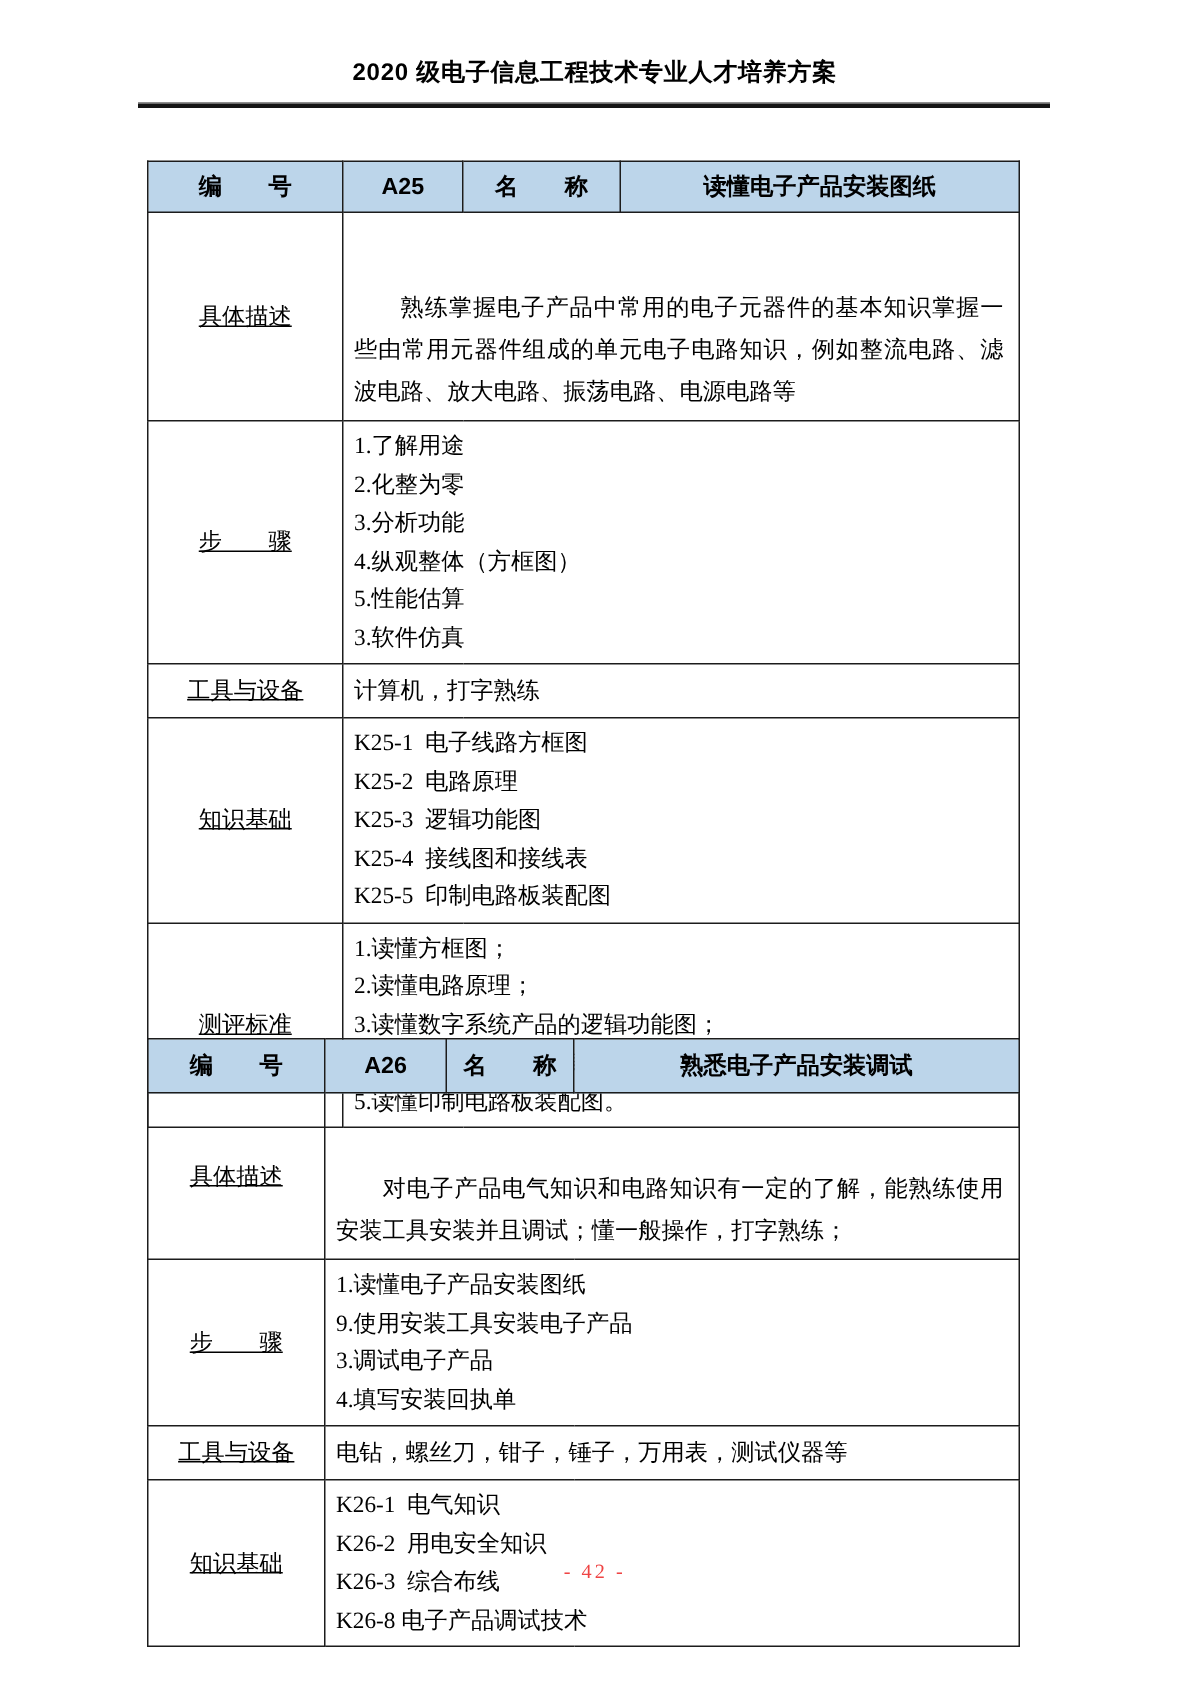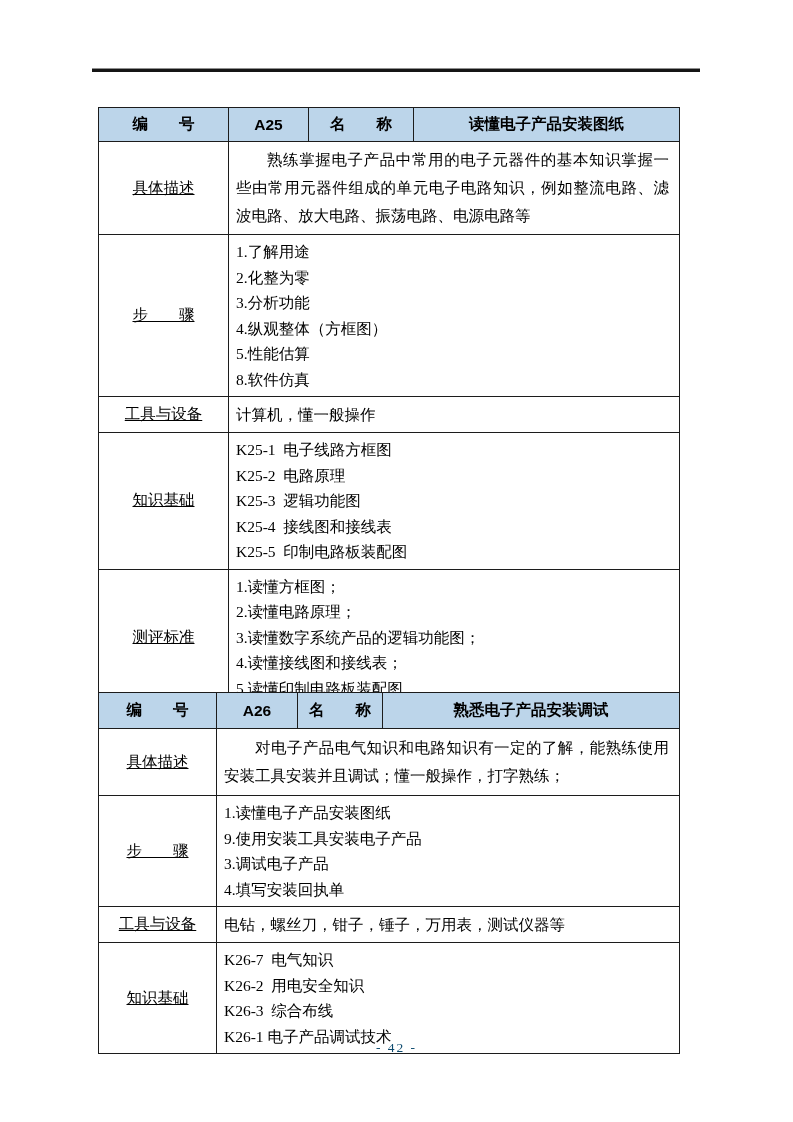"2020 级电子信息工程技术专业人才培养方案" div.doc-title { html: none -> <div>2020 级电子信息工程技术专业人才培养方案</div> }
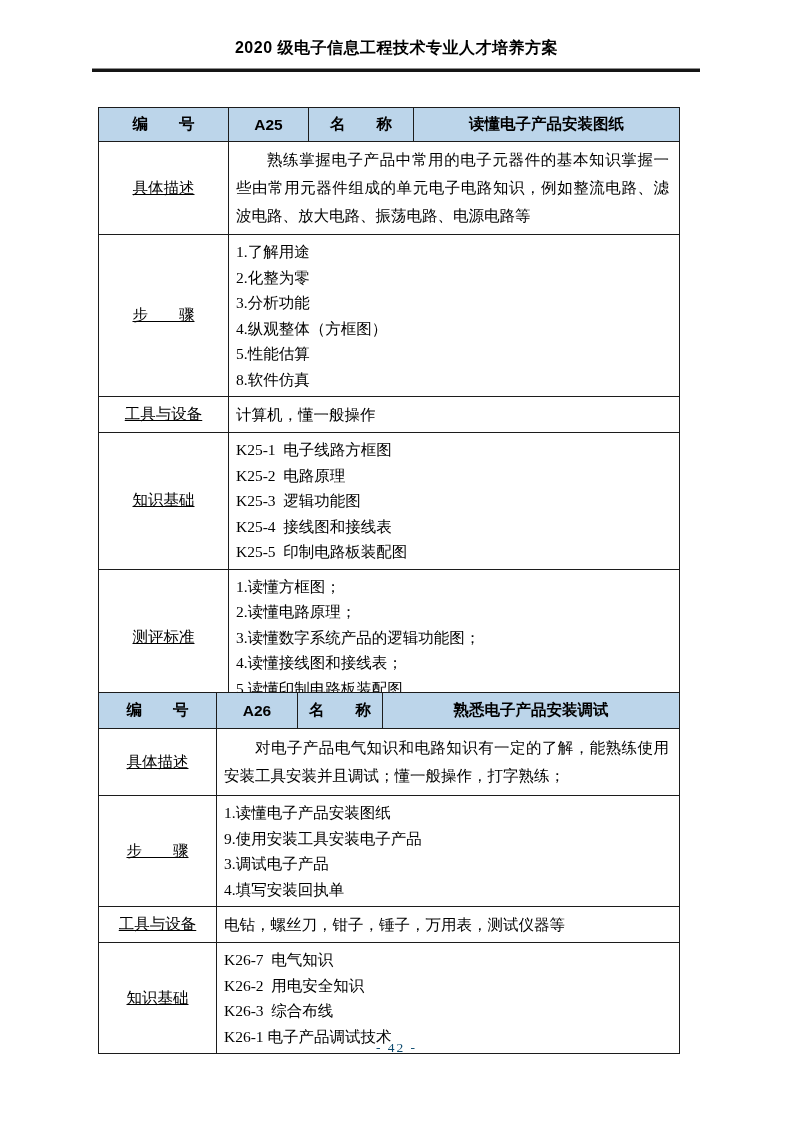"熟练掌握电子产品中常用的电子元器件的基本知识掌握一些由常用元器件组成的单元电子电" .para { margin-top: none -> 46px }
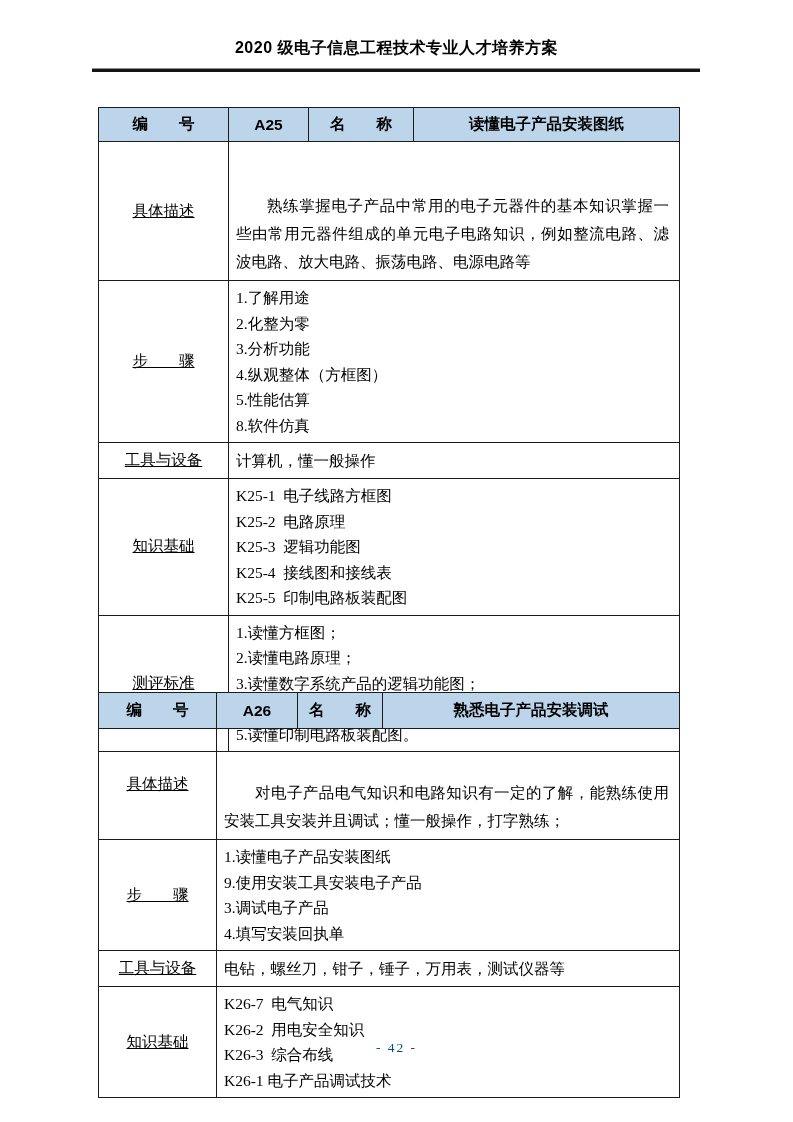"8.软件仿真" div.line { text: 8 -> 3 }
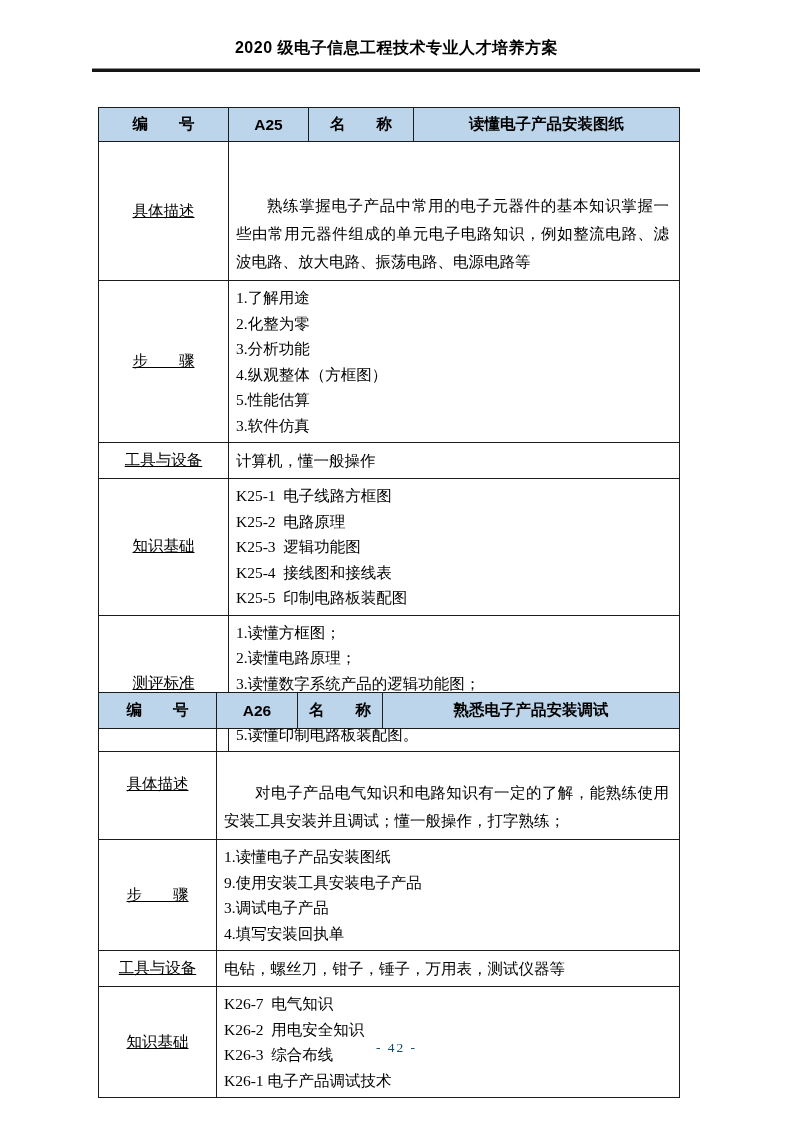"计算机，懂一般操作" div.line { text: 懂一般操作 -> 打字熟练 }
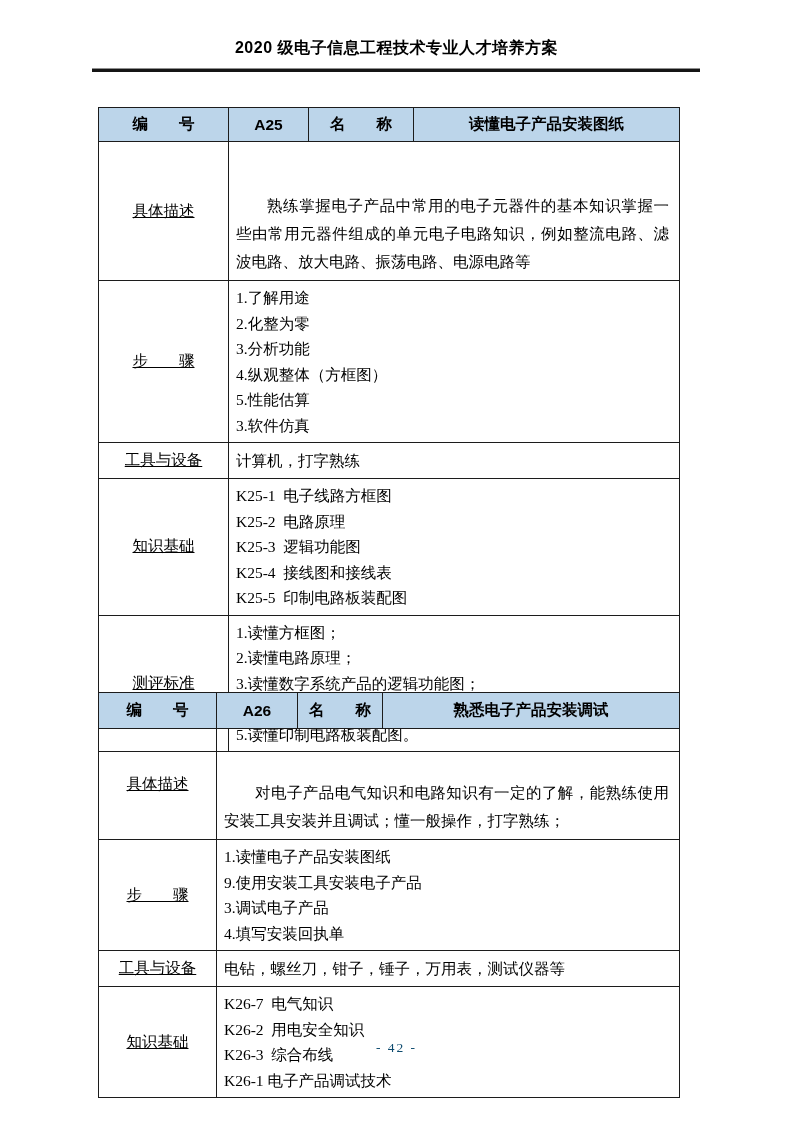"K26-7 电气知识" div.line { text: K26-7 -> K26-1 }
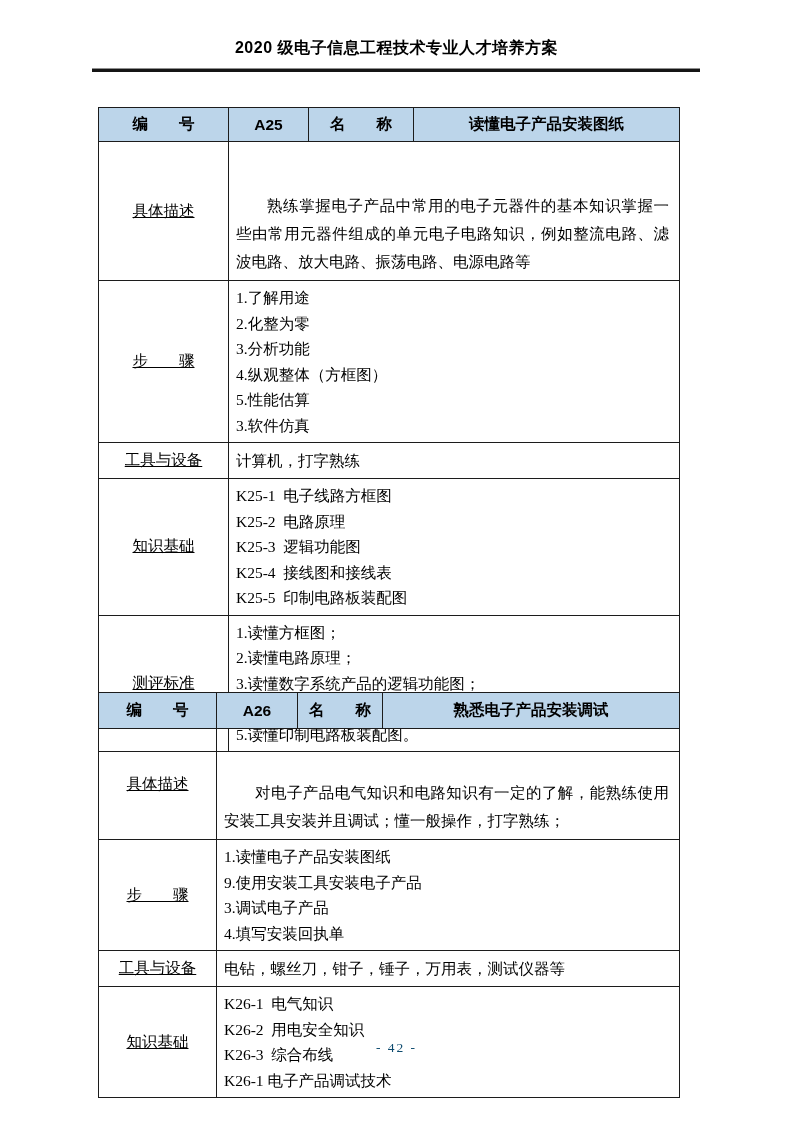"- 42 -" .page-number { color: #0c4a6e -> #ef4444 }
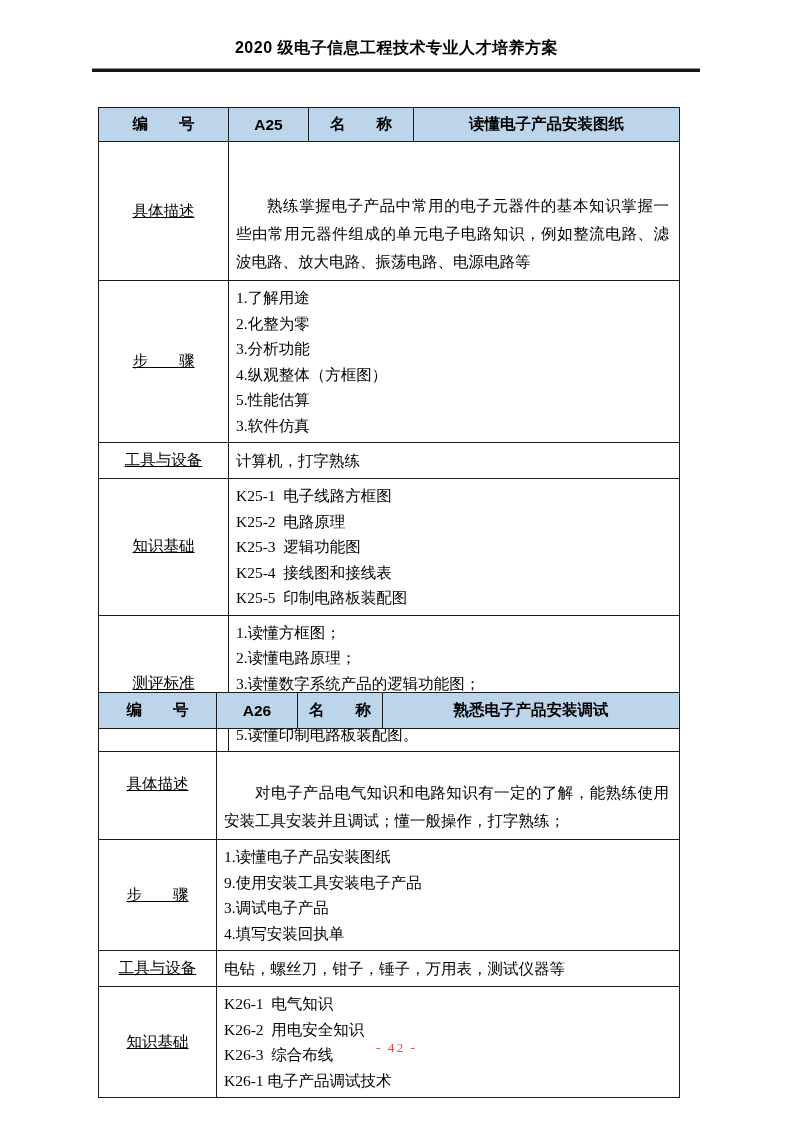"K26-1 电子产品调试技术" div.line { text: K26-1 -> K26-8 }
